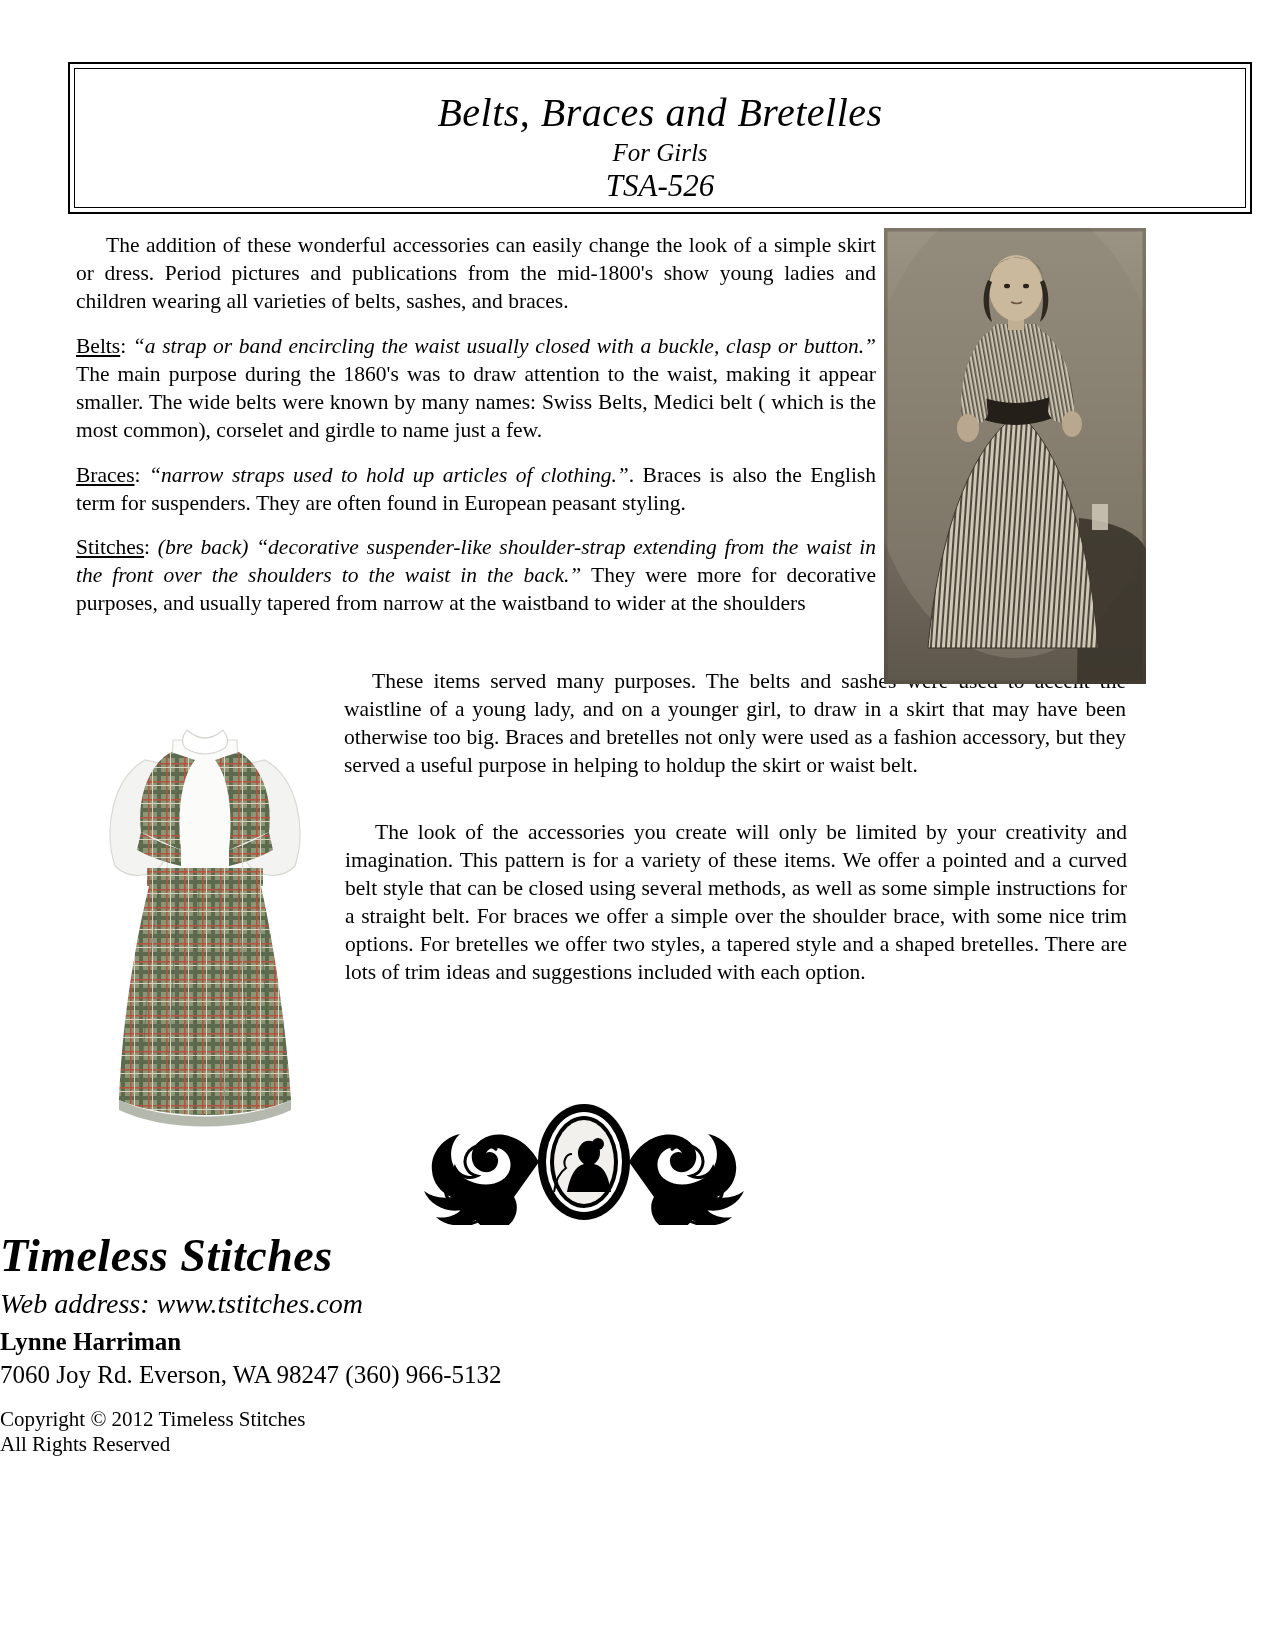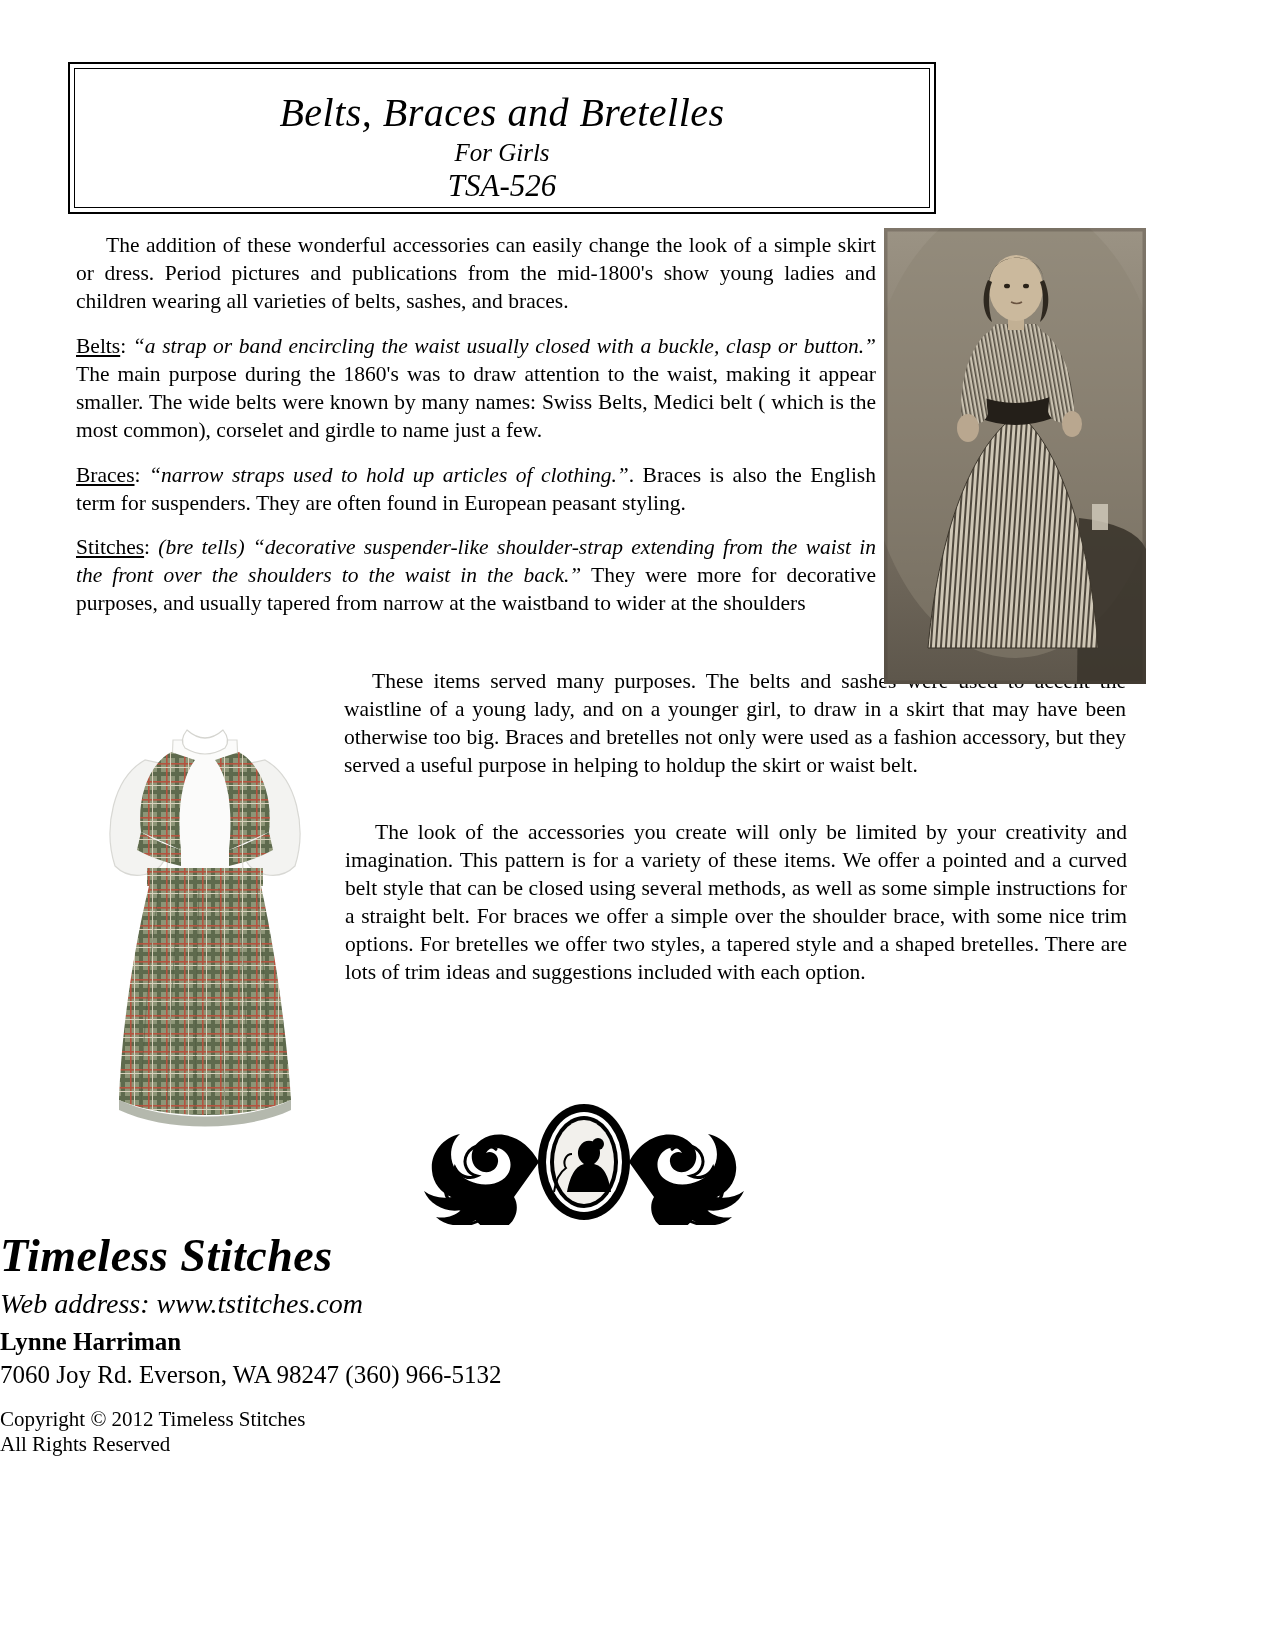"Belts, Braces and Bretelles" .title-box { width: 868px -> 1184px }
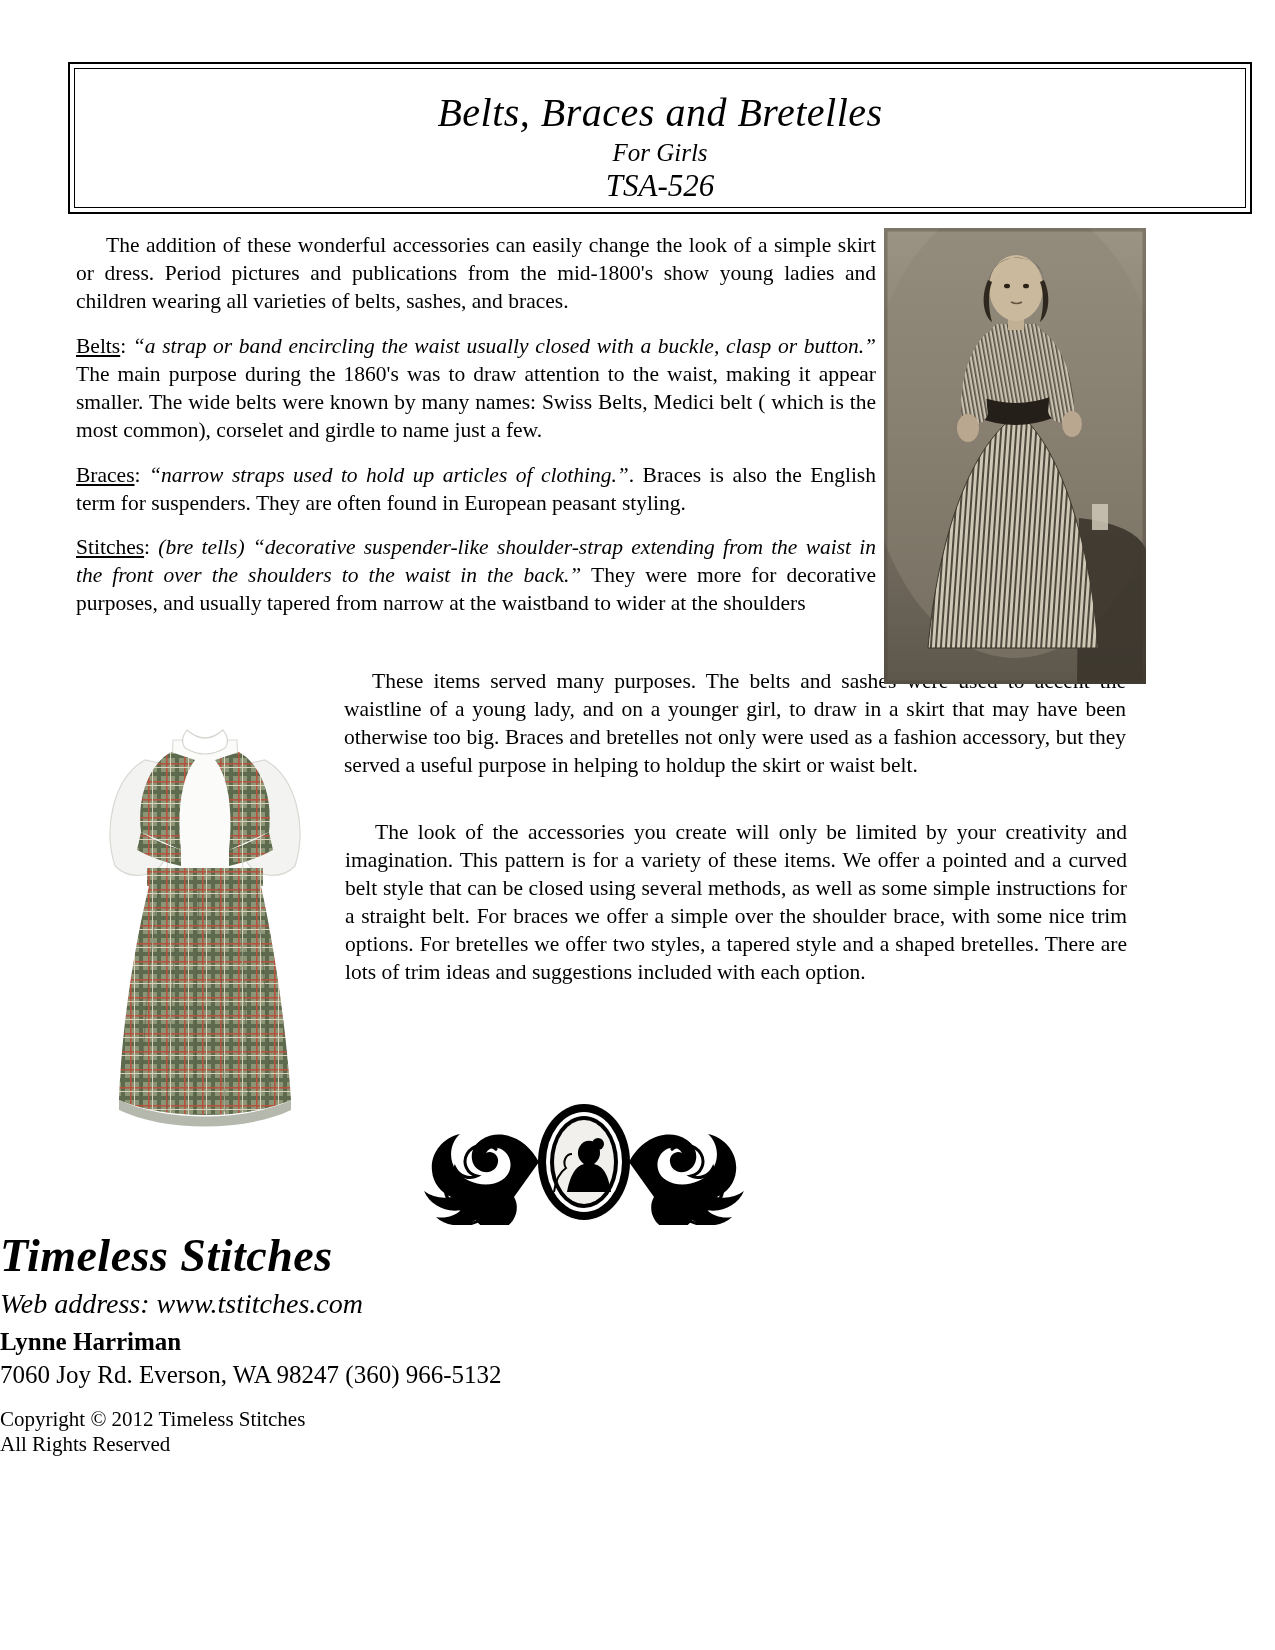"(bre tells)" span.it { text: tells -> back }
